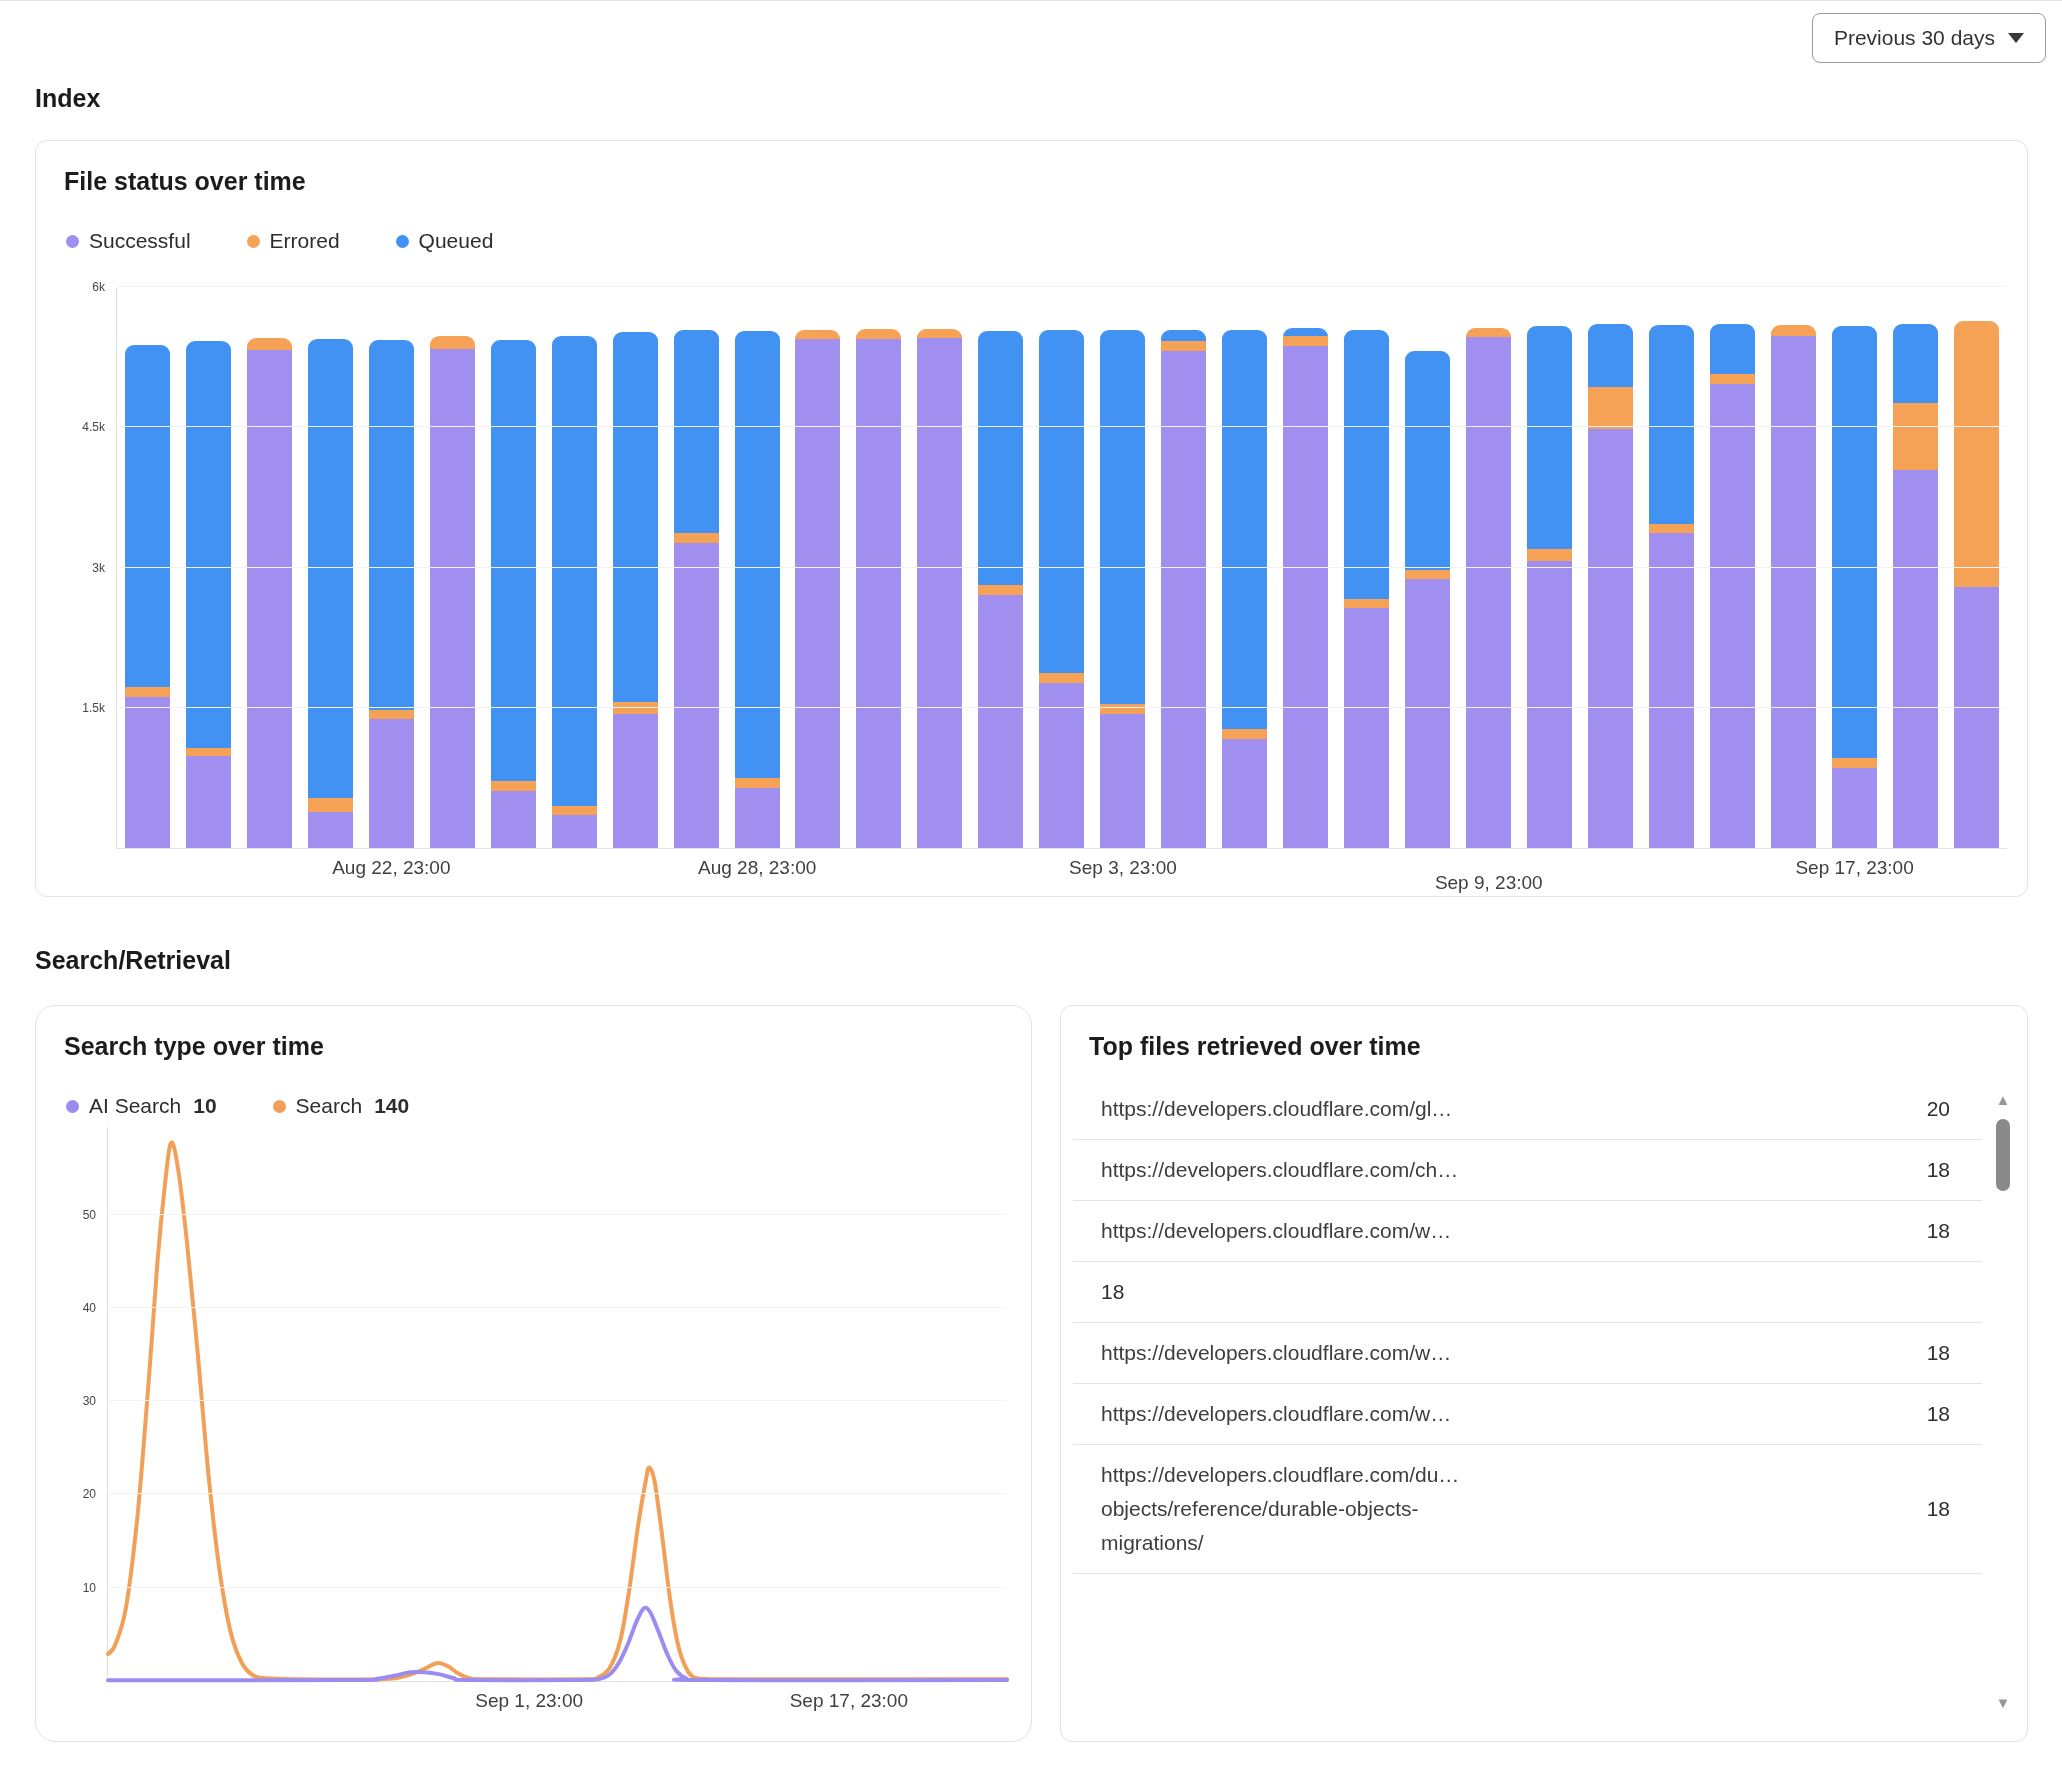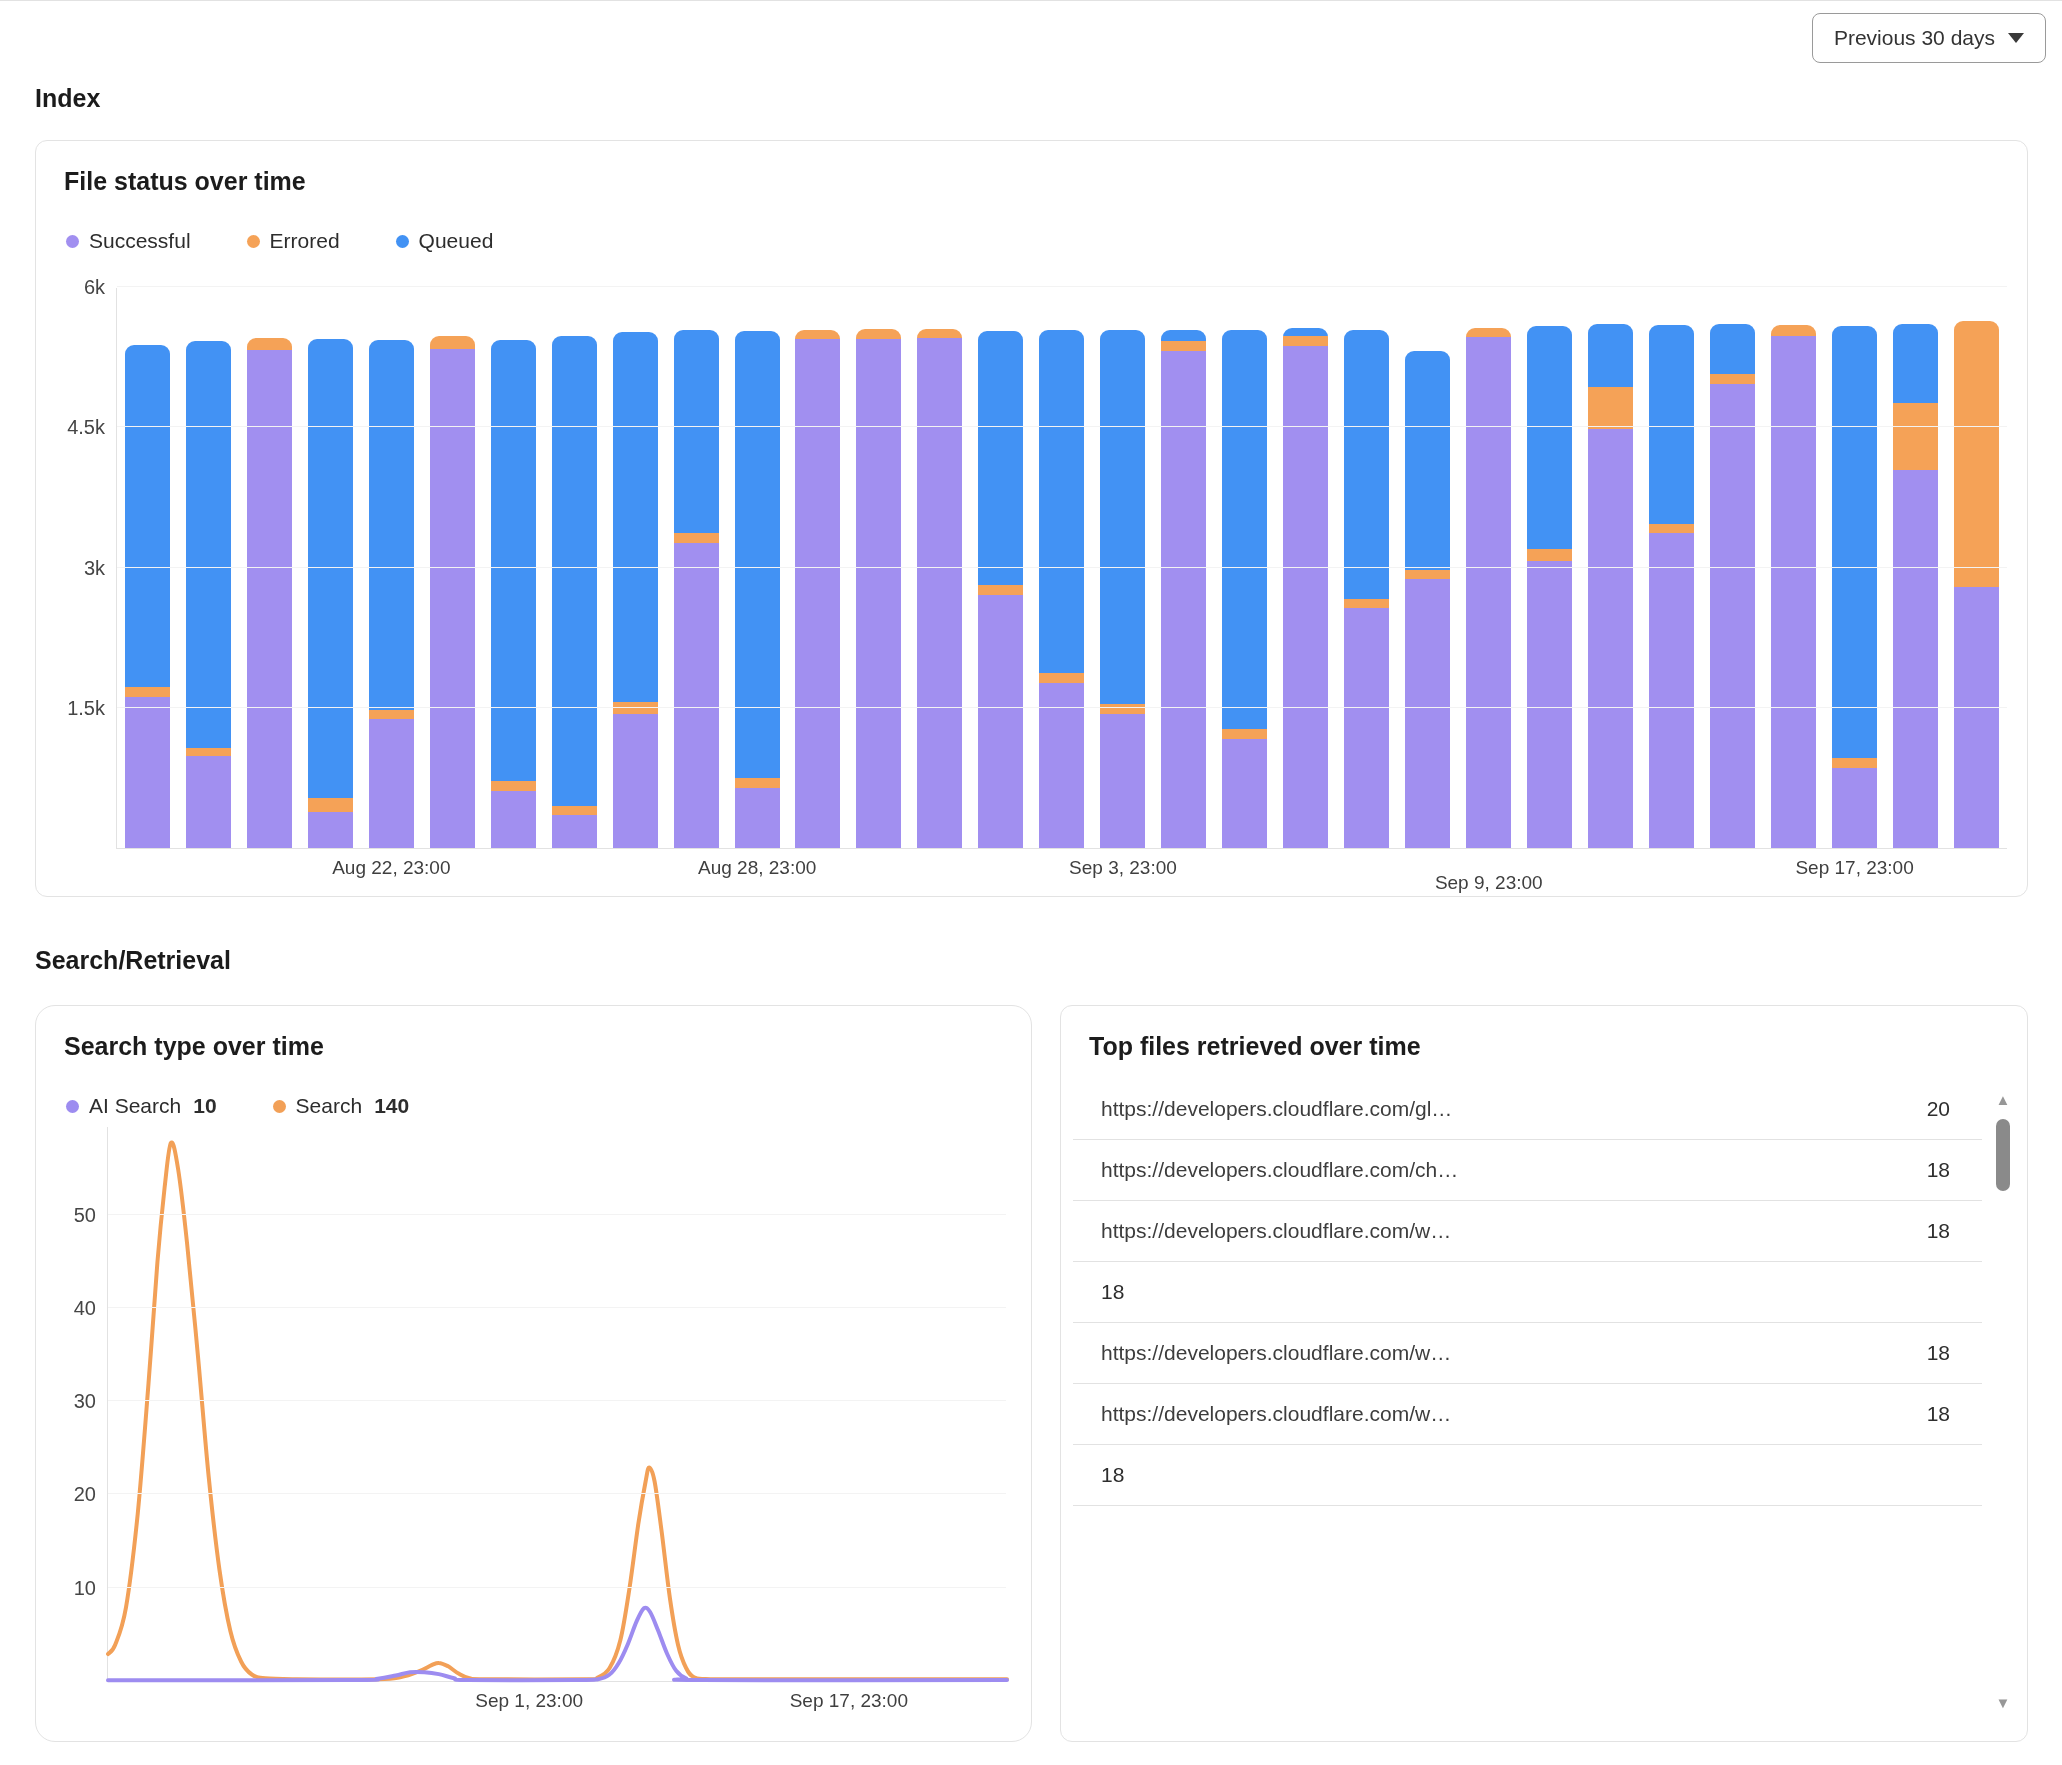"6k" .ytick { font-size: 20px -> 12px }
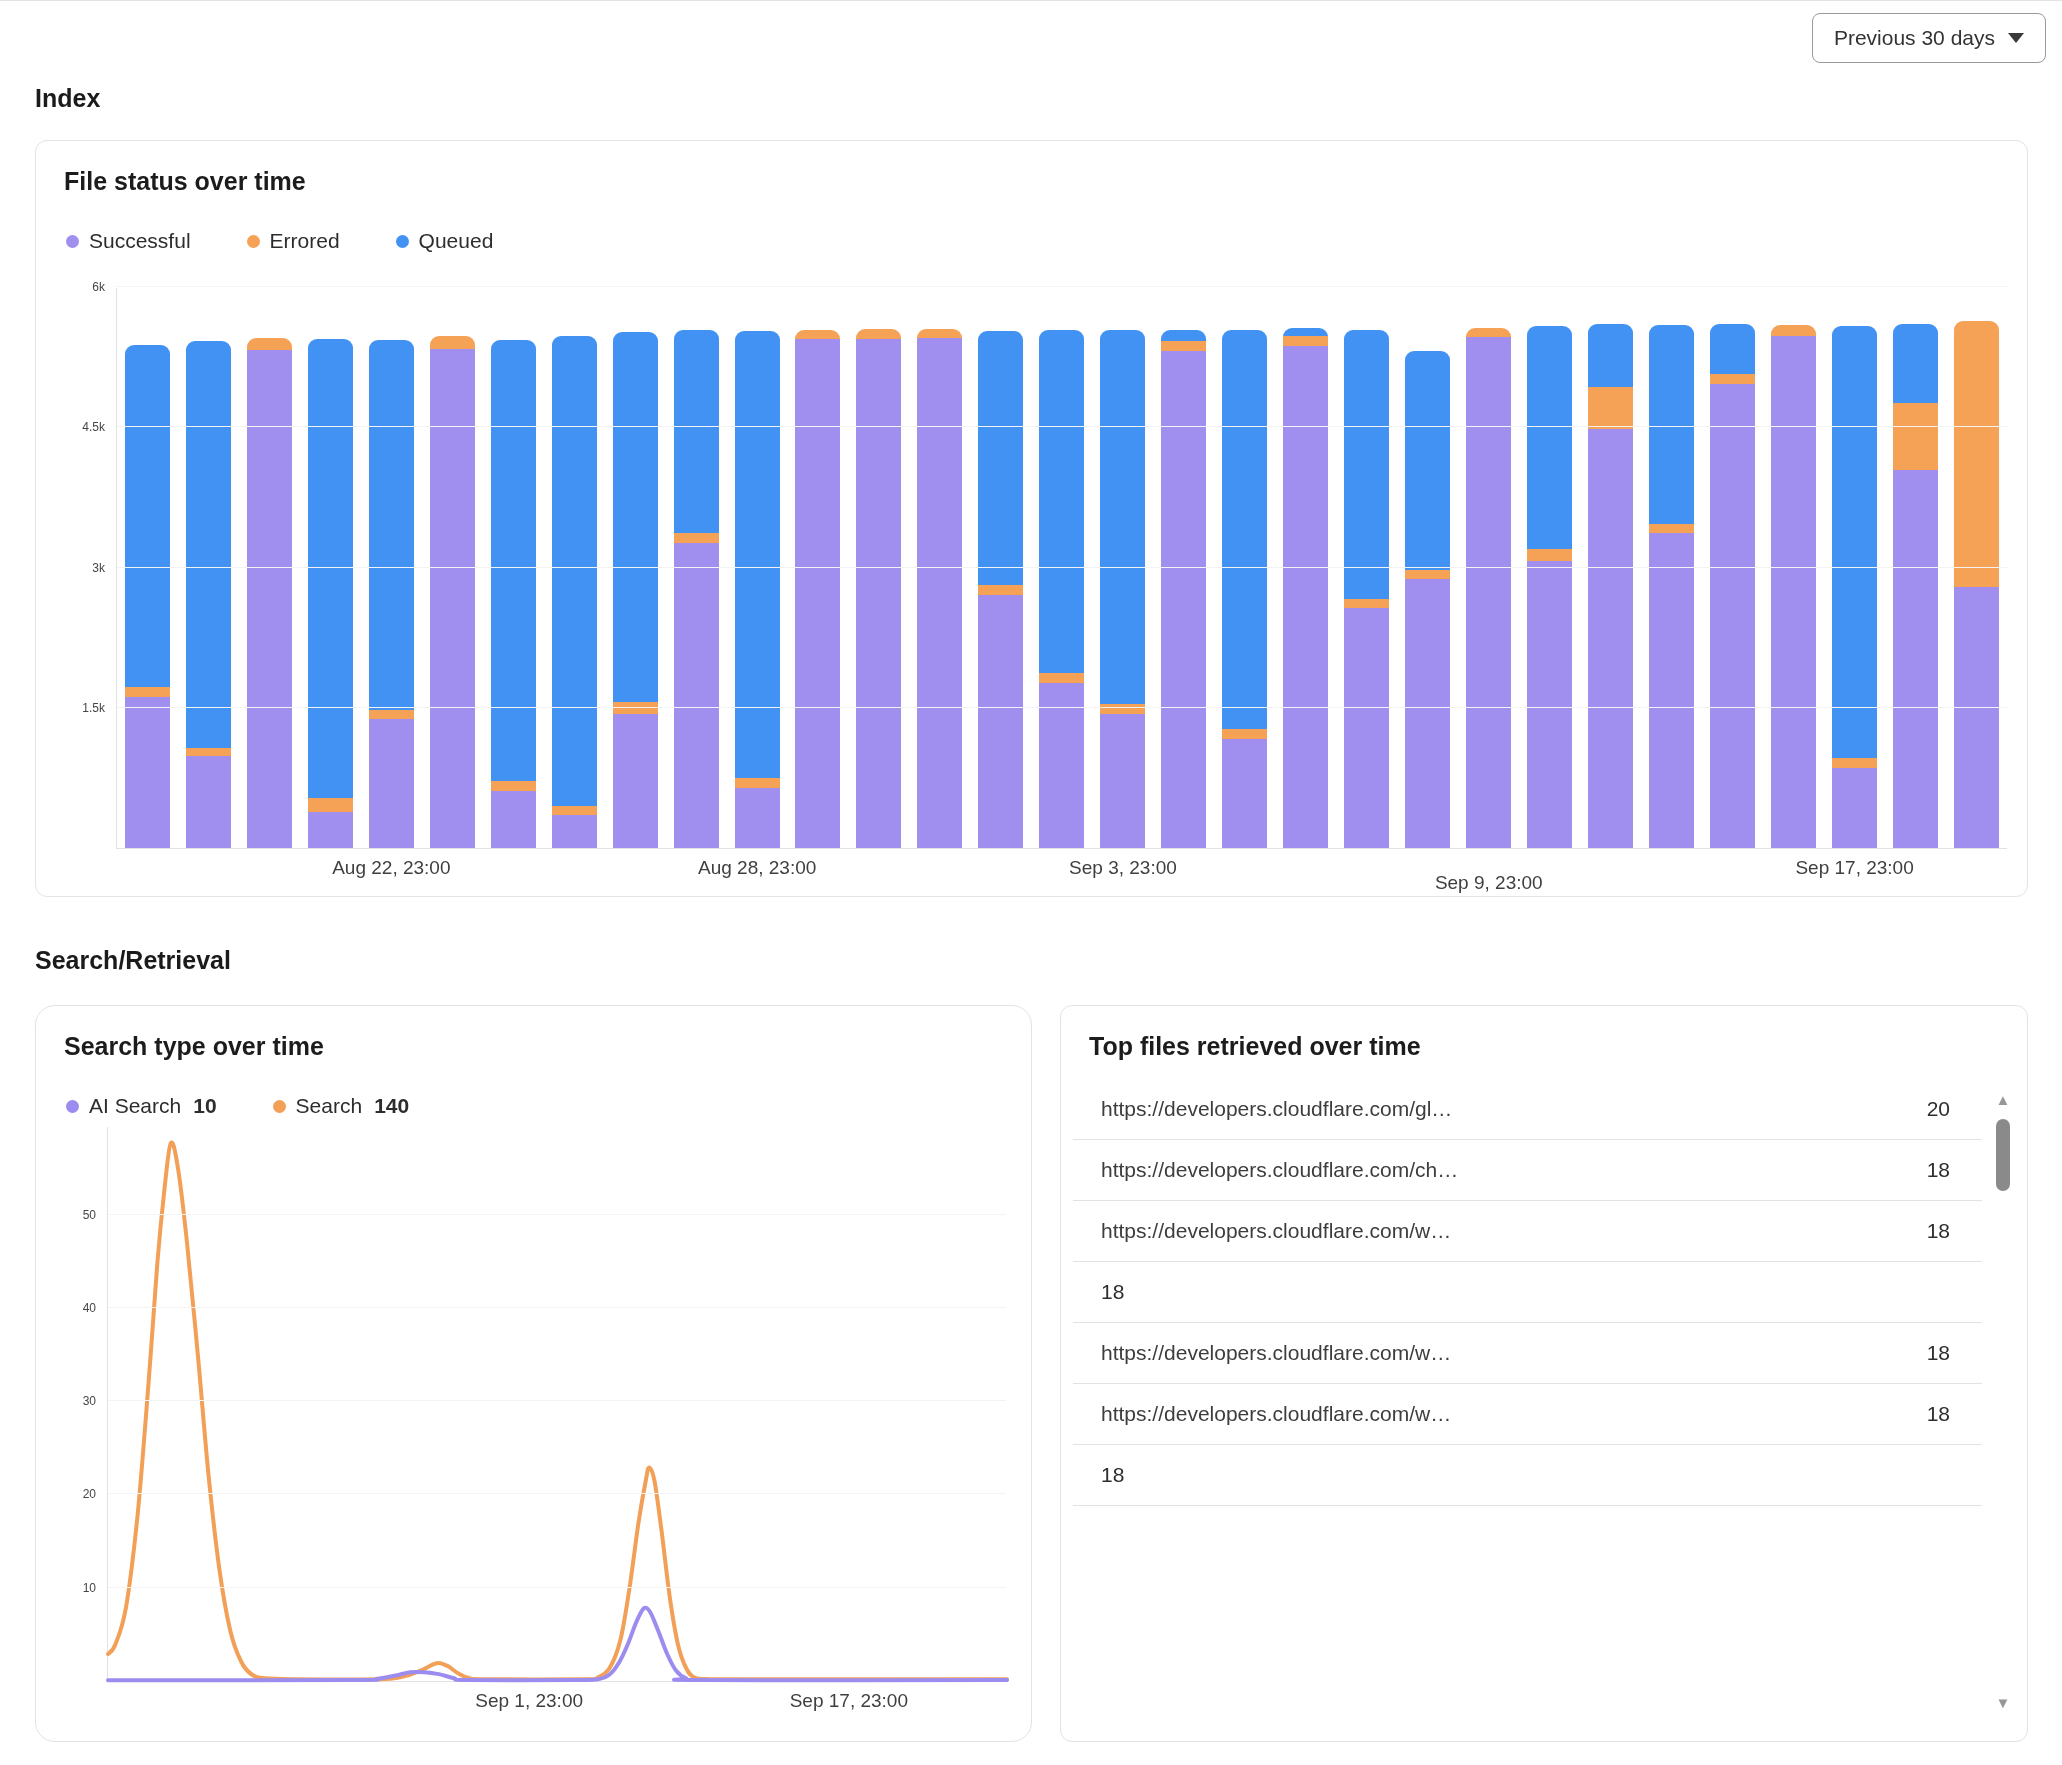"https://developers.cloudflare.com/du…" div.fname { html: none -> <div>https://developers.cloudflare.com/du… objects/reference/durable-objects- migrations/</div> }
